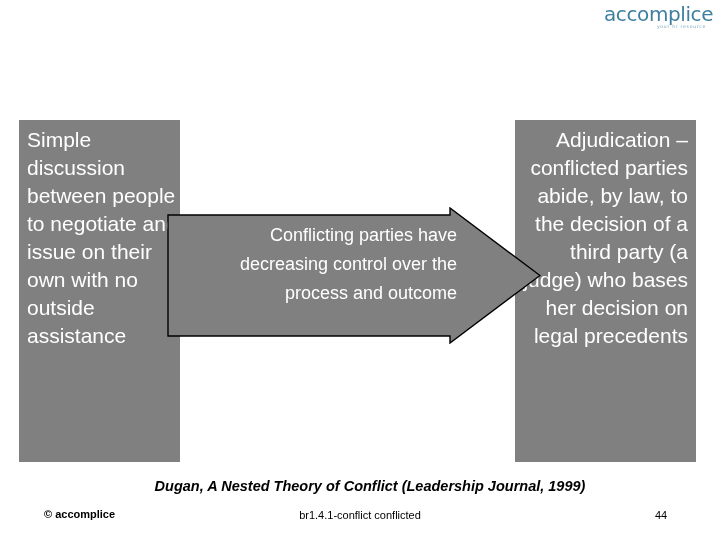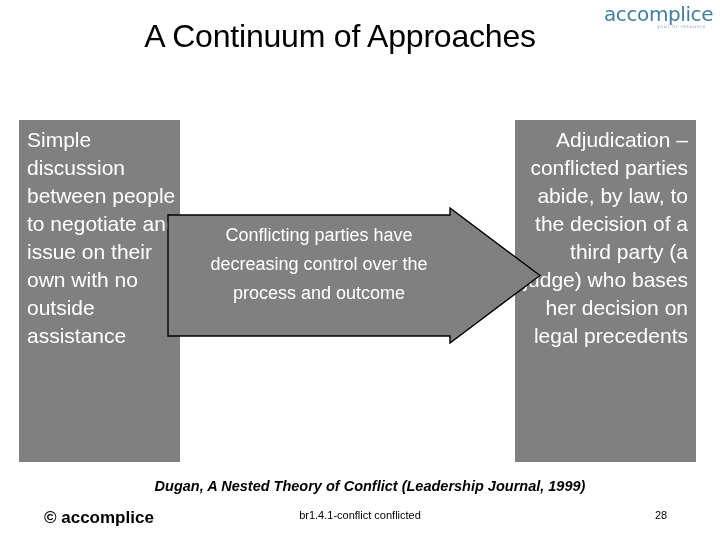"A Continuum of Approaches" div { html: <div>A Continuum of Approaches</div> -> none }
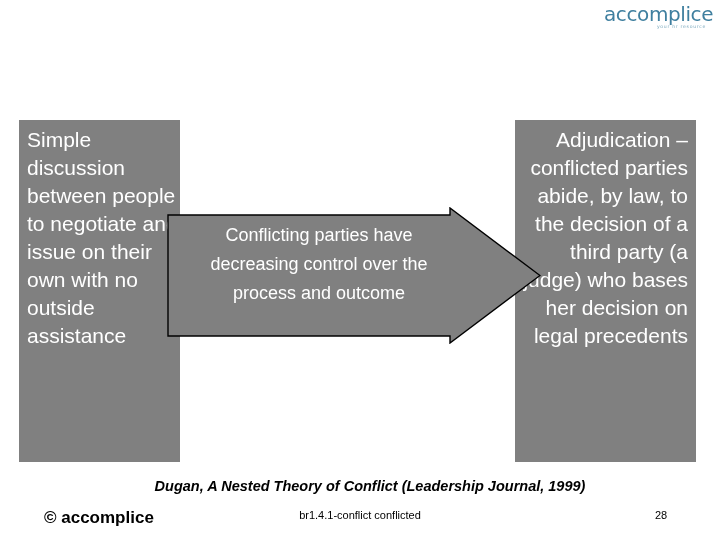"Conflicting parties have decreasing" #arrow-label { text-align: center -> right }
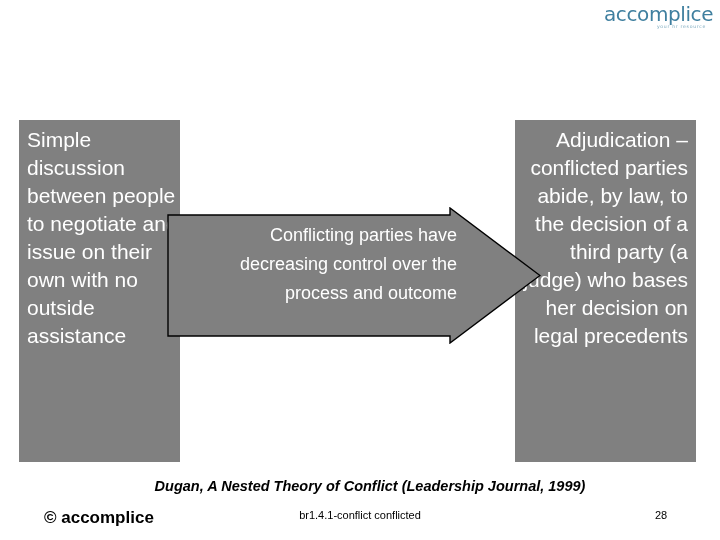"© accomplice" #footer-copyright { font-size: 17px -> 11px }
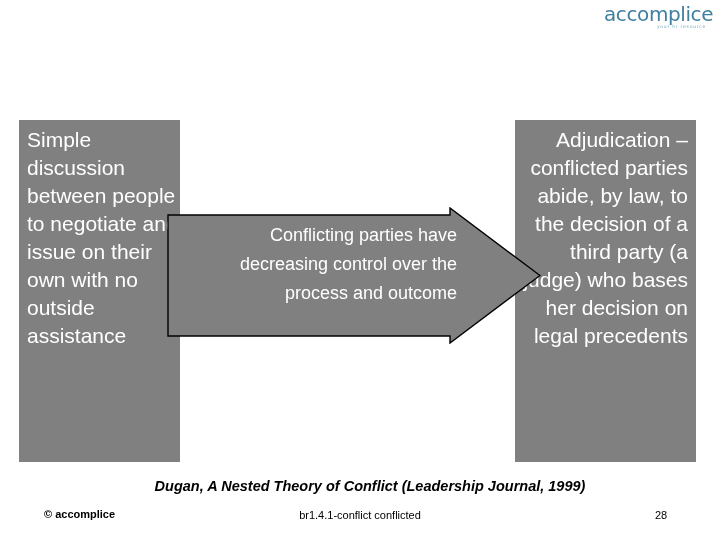"28" div { text: 28 -> 44 }
